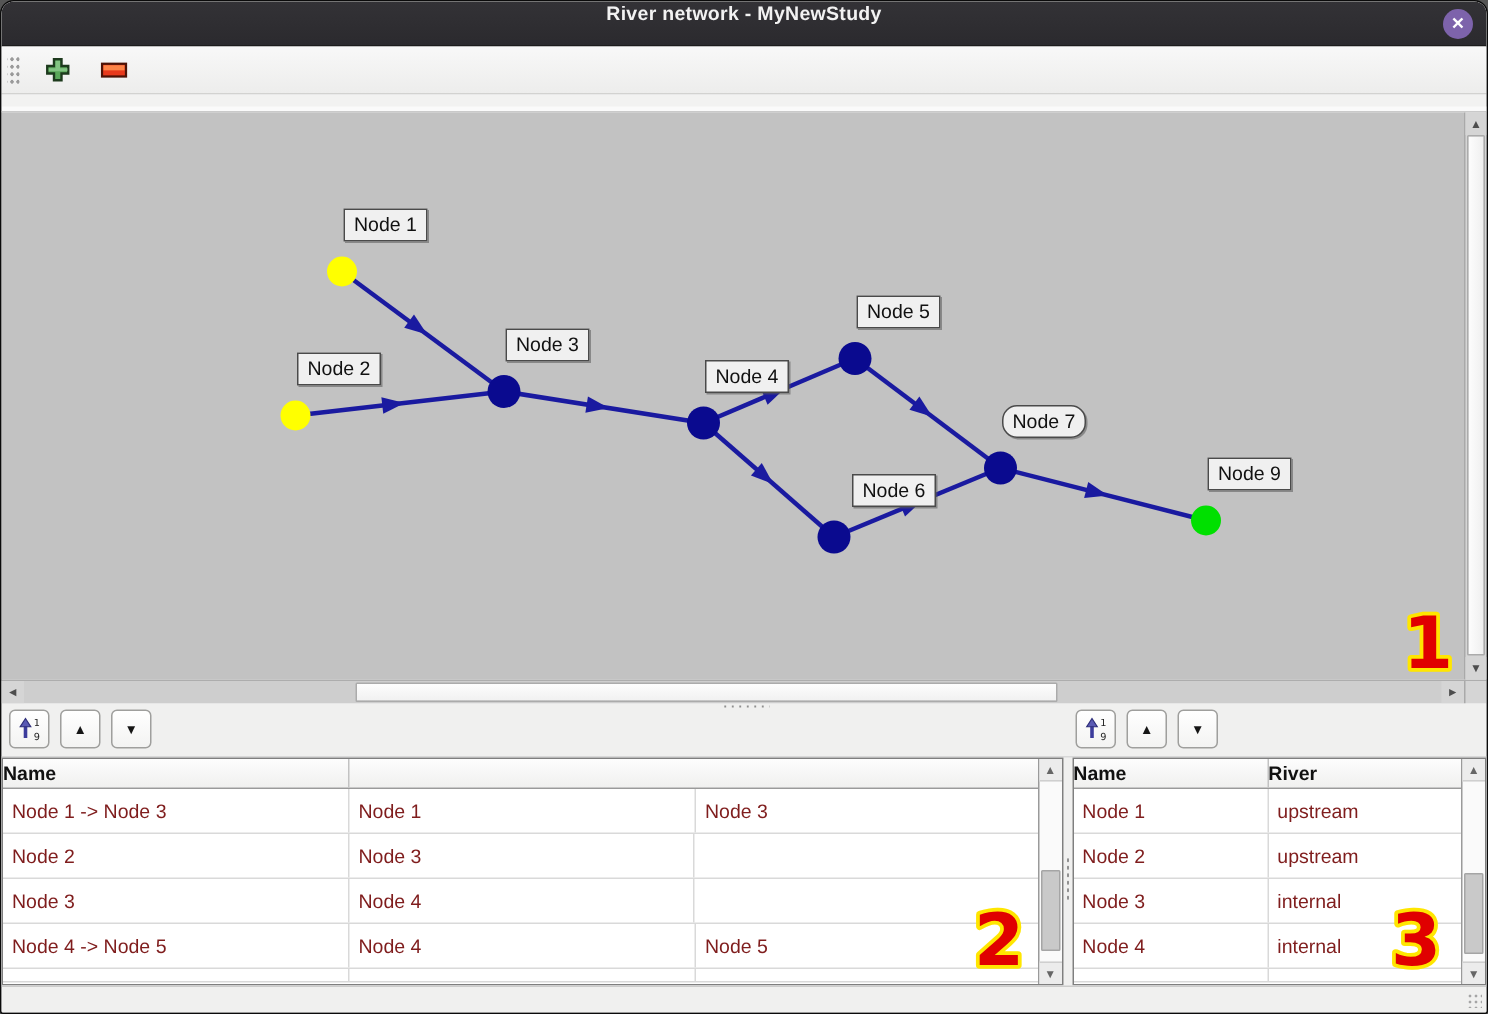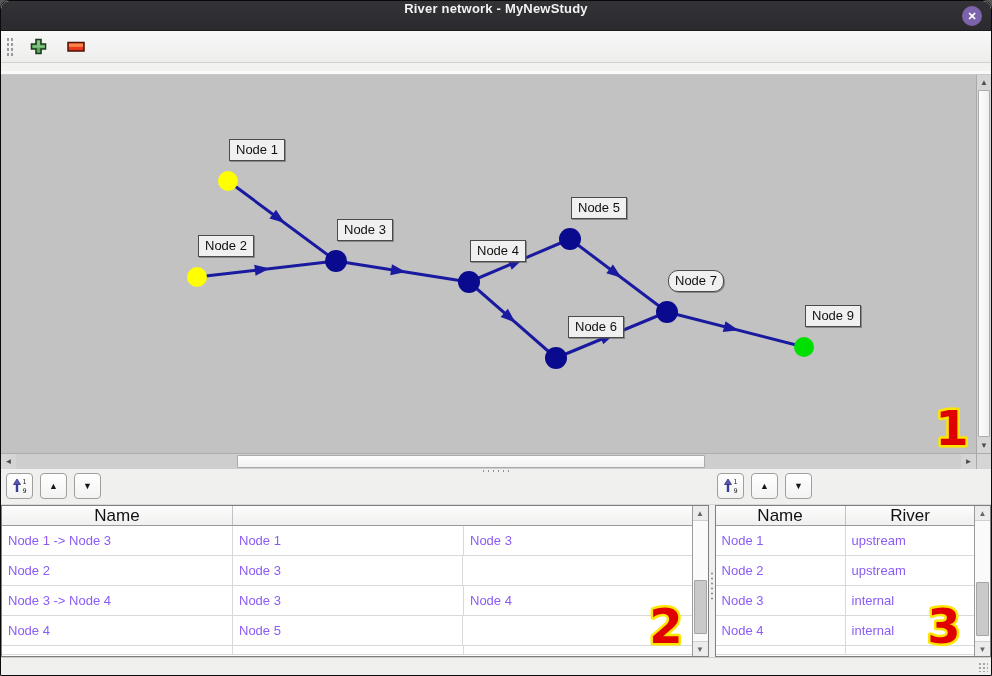"Name" .t-header .th { font-size: 17px -> 13px; font-weight: none -> bold; text-align: center -> left }
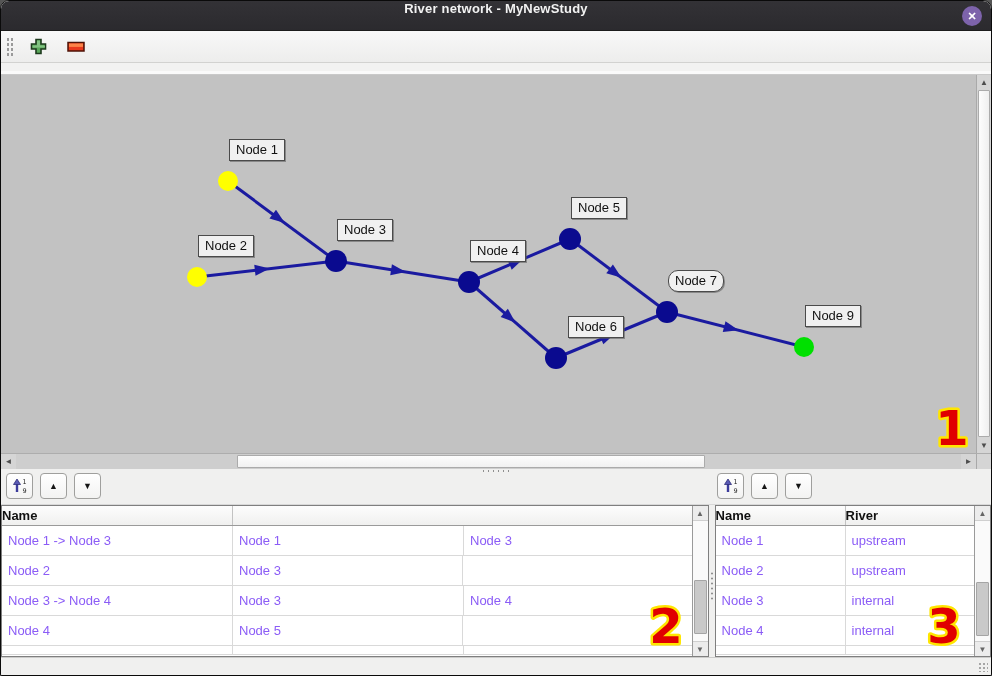"Node 1 -> Node 3" .t-row .td { color: #8b5cf6 -> #7f1d1d }
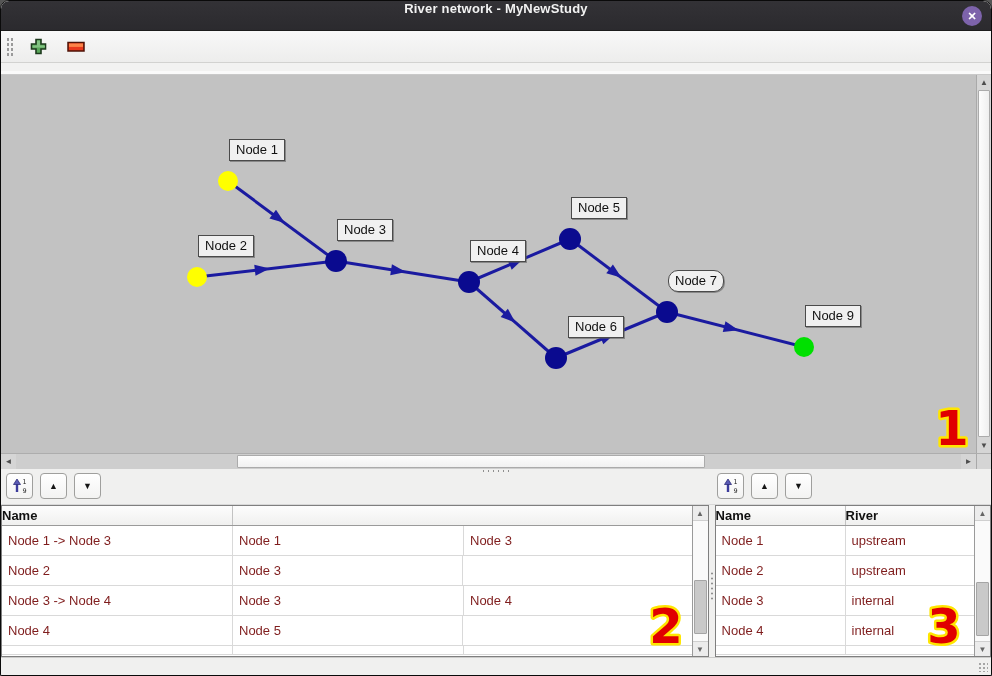"Node 3 -> Node 4" div.td { html: <div>Node 3 -&gt; Node 4</div> -> none }
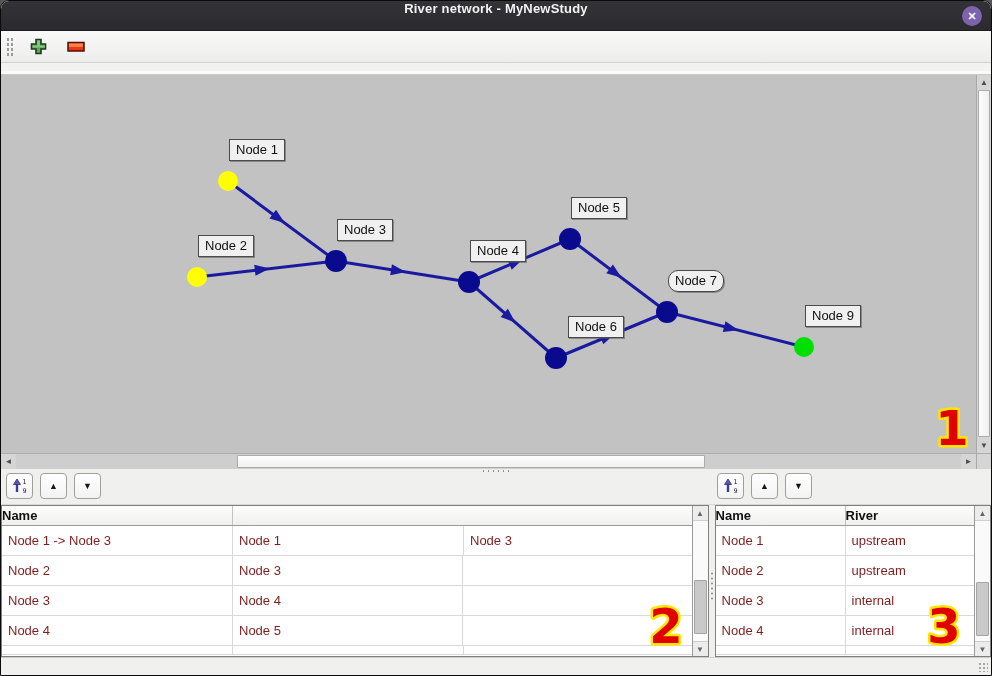"Node 4 -> Node 5" div.td { html: none -> <div>Node 4 -&gt; Node 5</div> }
